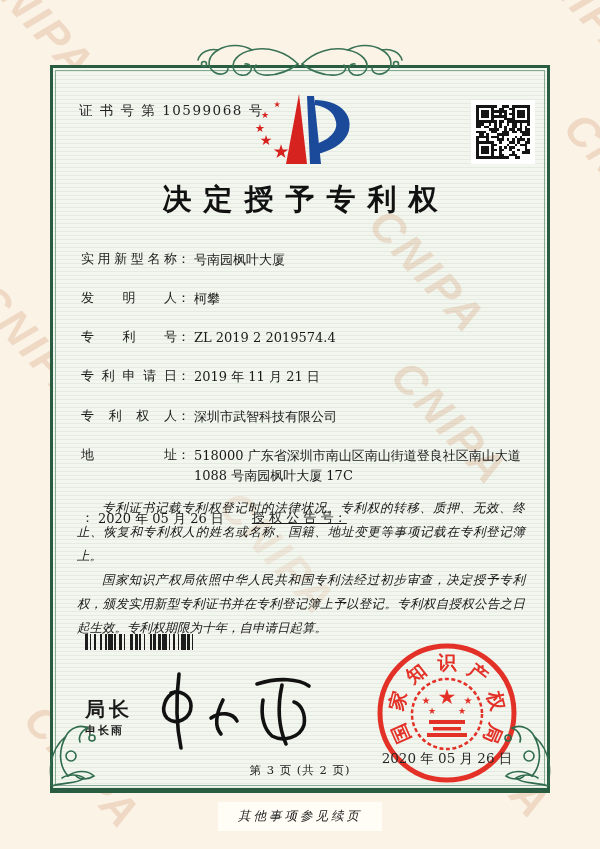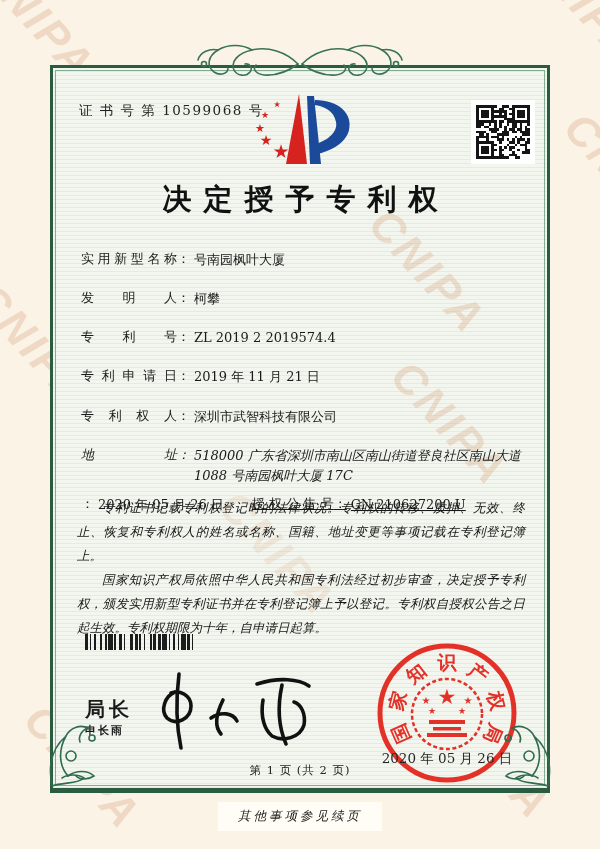"地址" div.row { font-style: italic -> none; margin-bottom: 9px -> 23px }
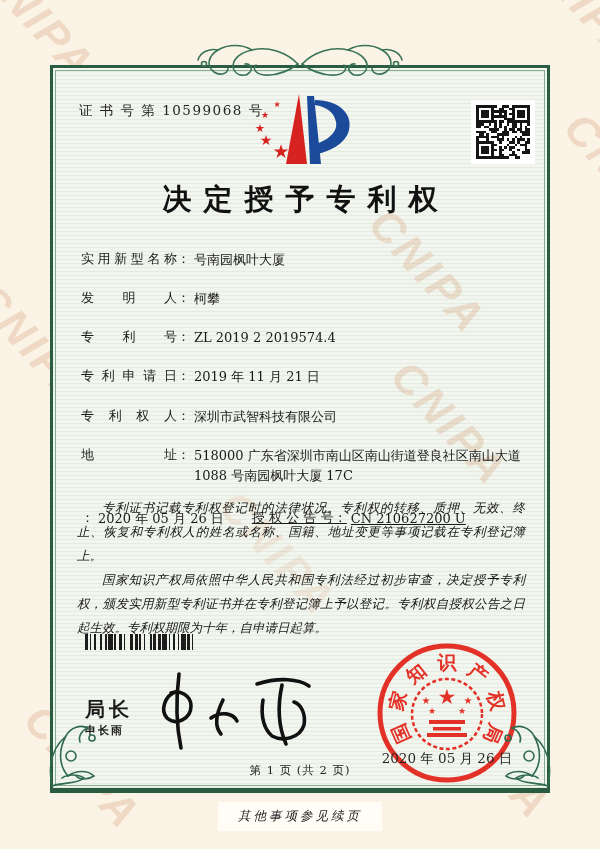"CN 210627200 U" span.val { html: <span>CN 210627200 U</span> -> none }
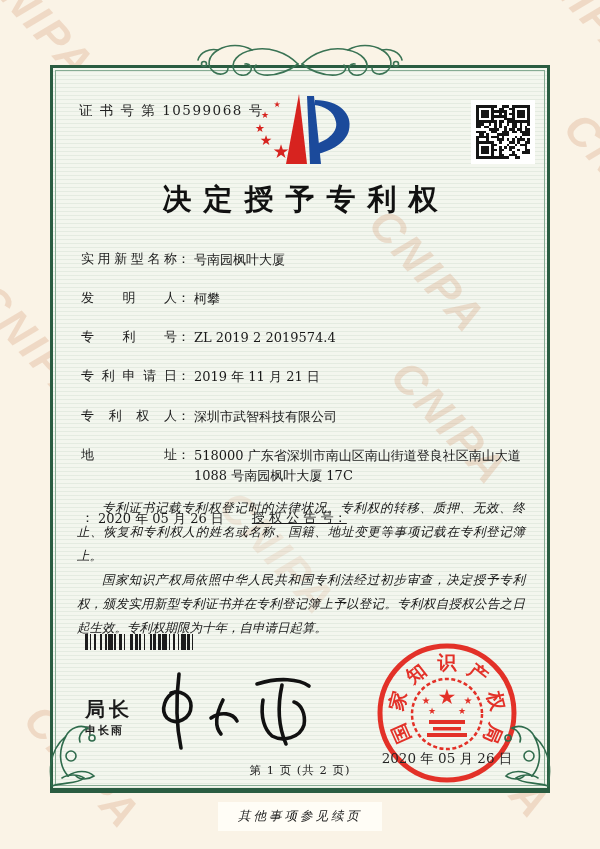"第 1 页 (共 2" div.page-indicator { text: 1 -> 3 }
